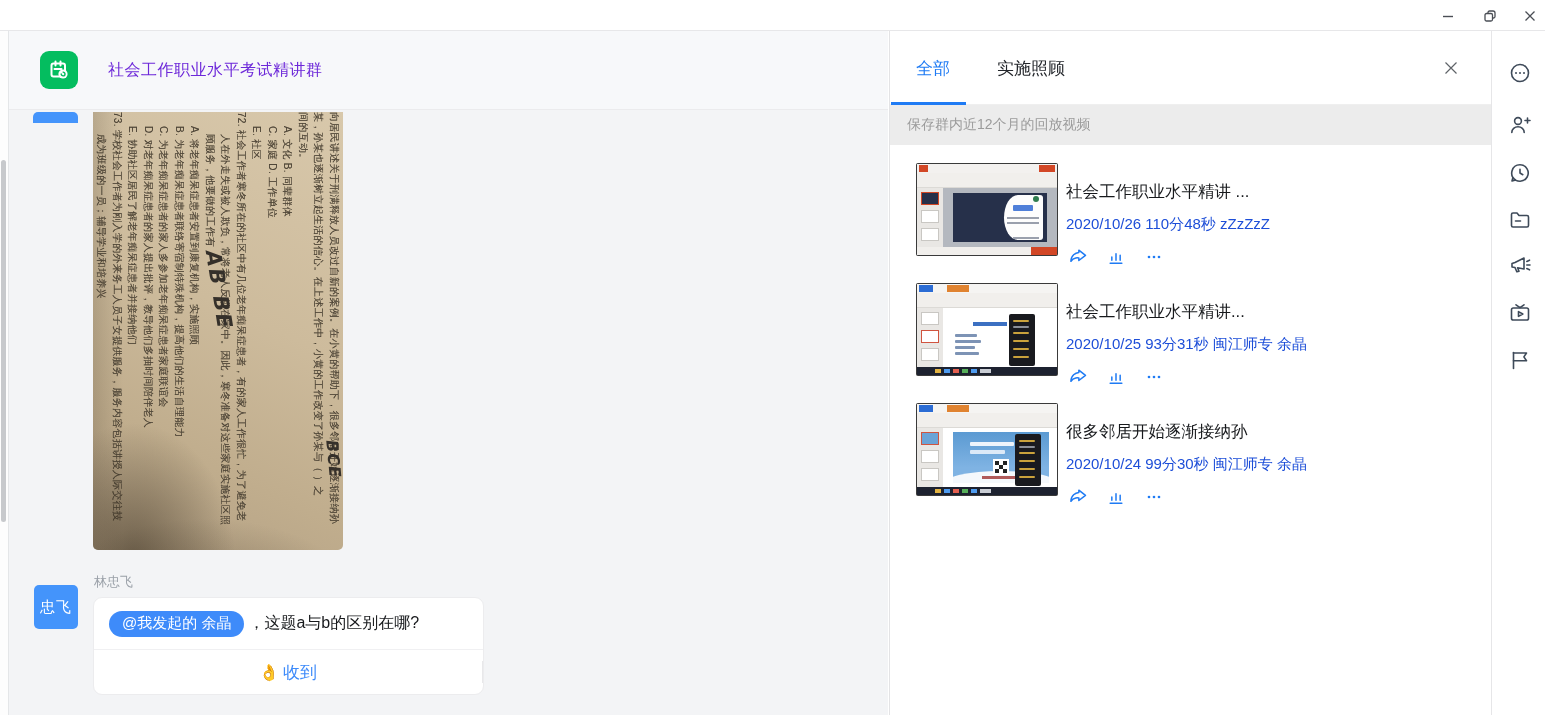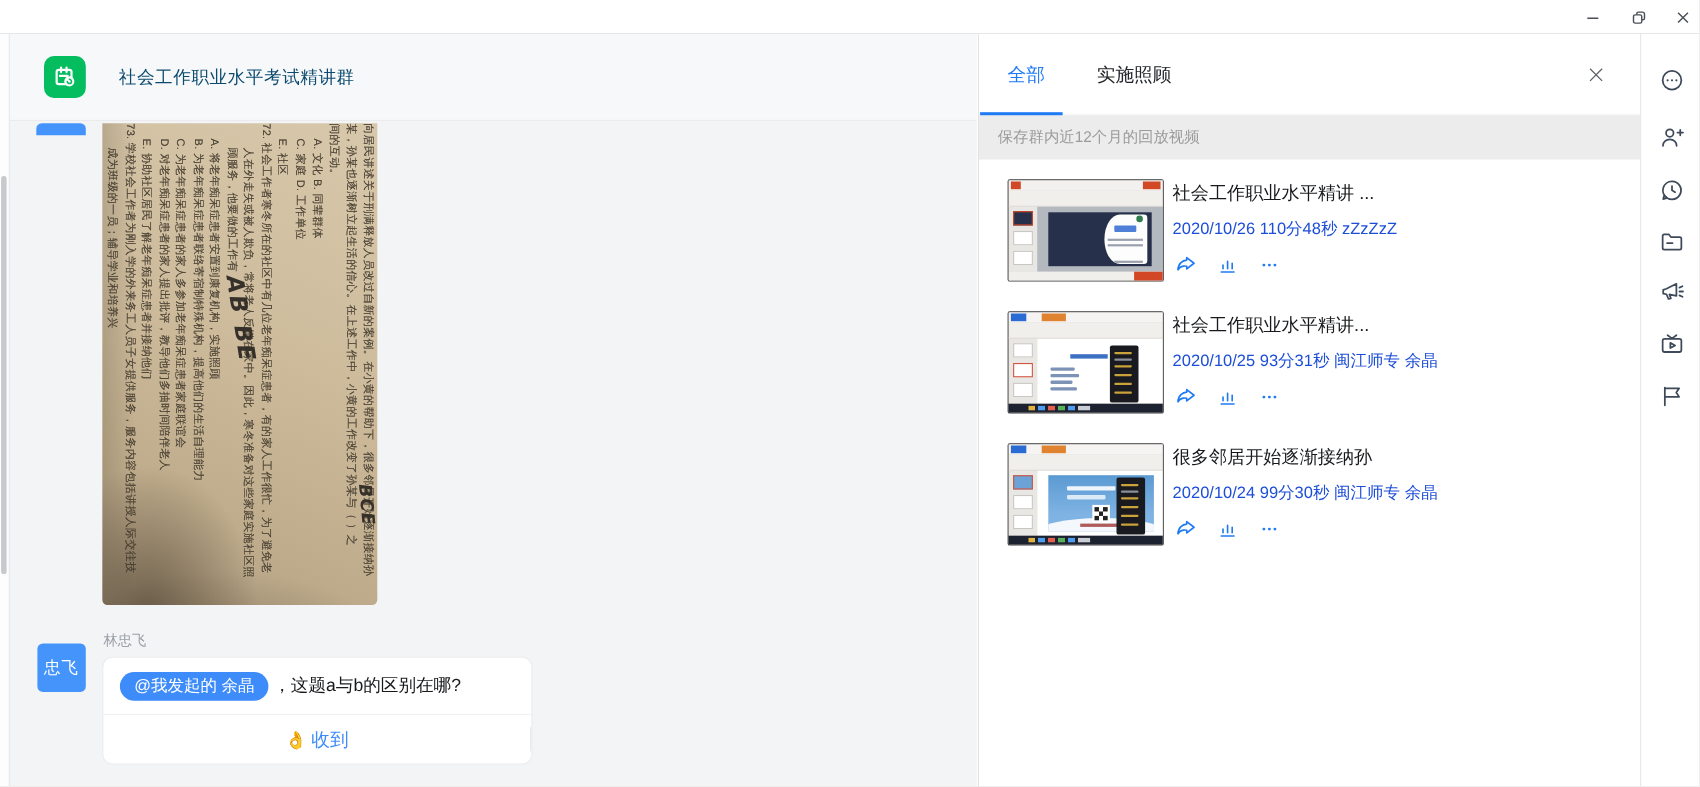"社会工作职业水平考试精讲群" .group-title { color: #0c4a6e -> #6d28d9 }
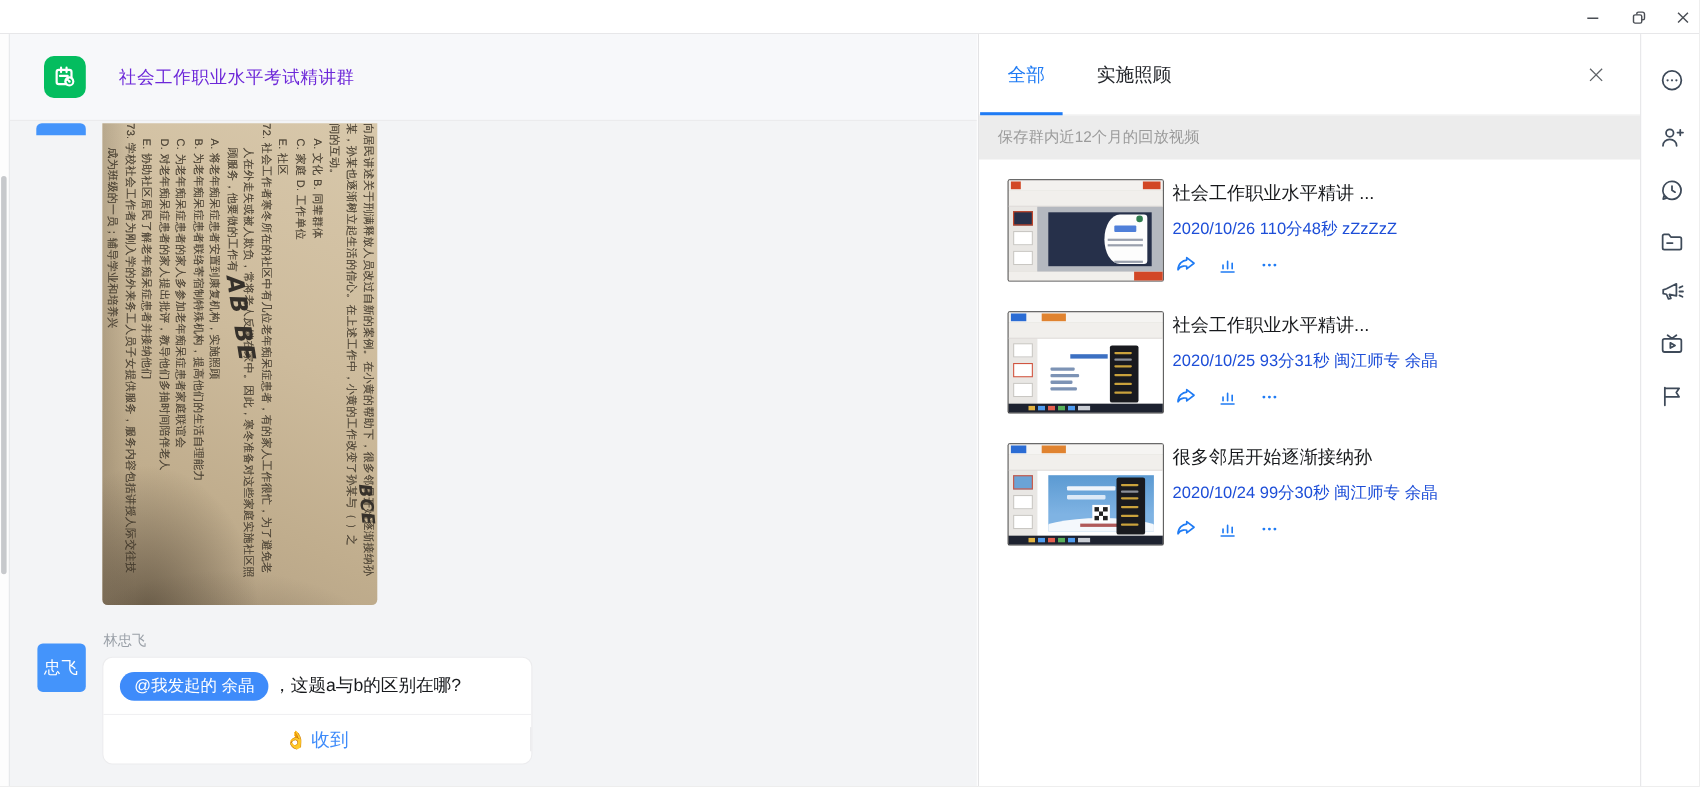"社会工作职业水平精讲 ..." .vinfo { top: 0 -> 16px }
